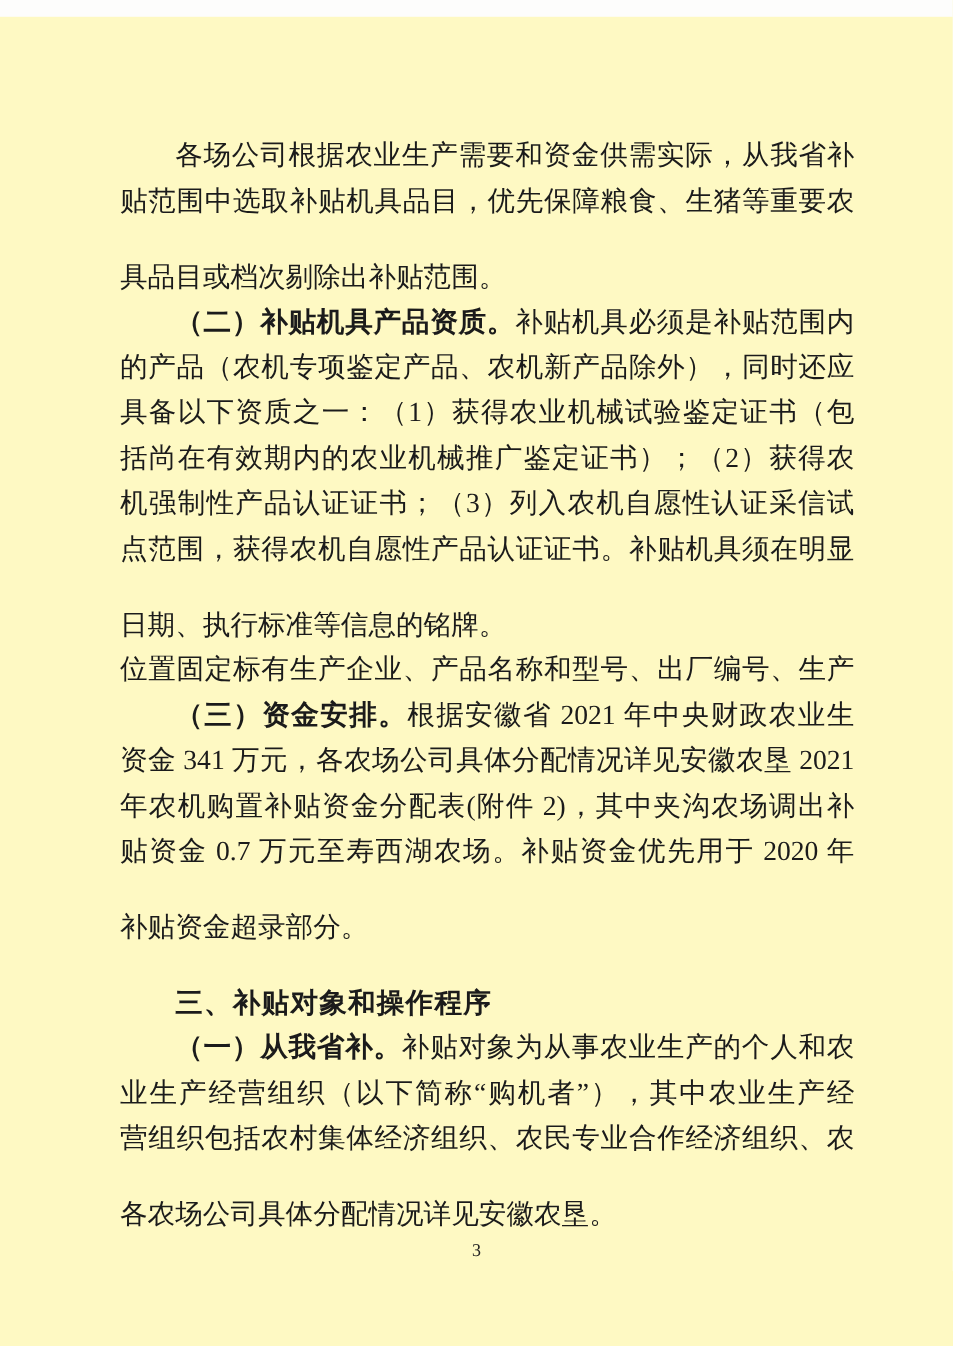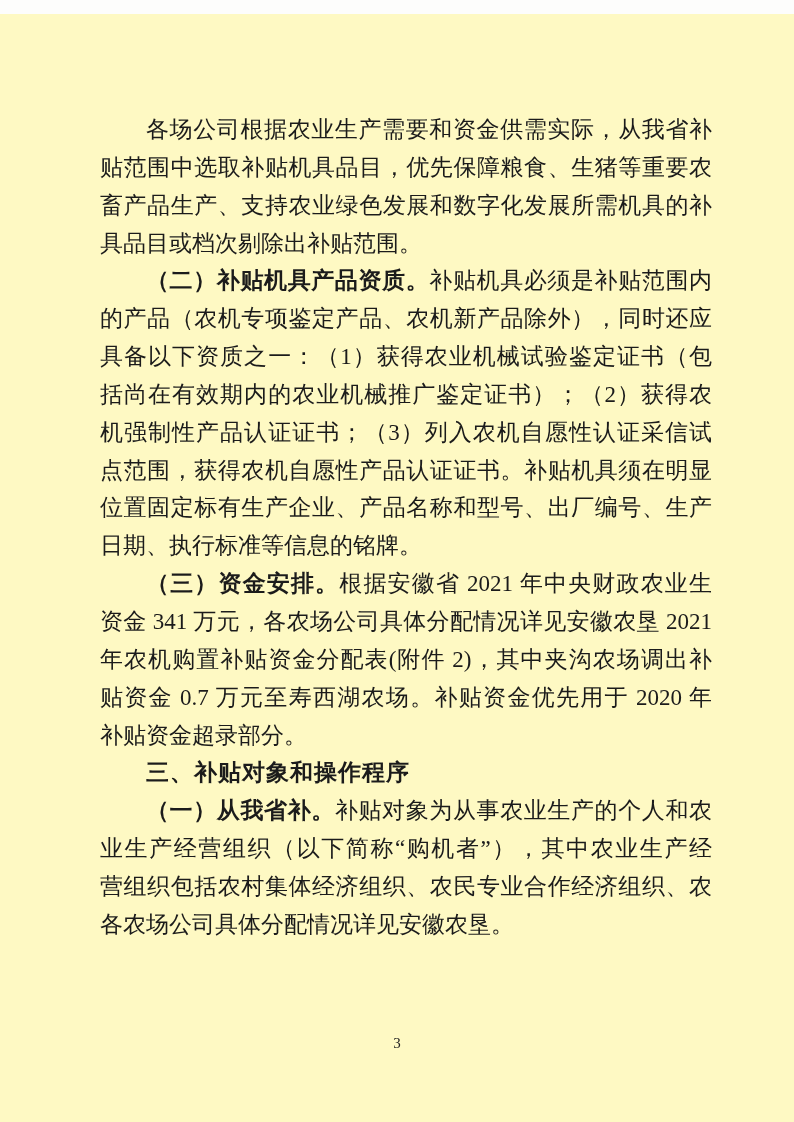"畜产品生产、支持农业绿色发展和数字化发展所需机具的补" div.line { html: <div><span>畜产品生产、支持农业绿色发展和数字化发展所需机具的补</span></div> -> none }
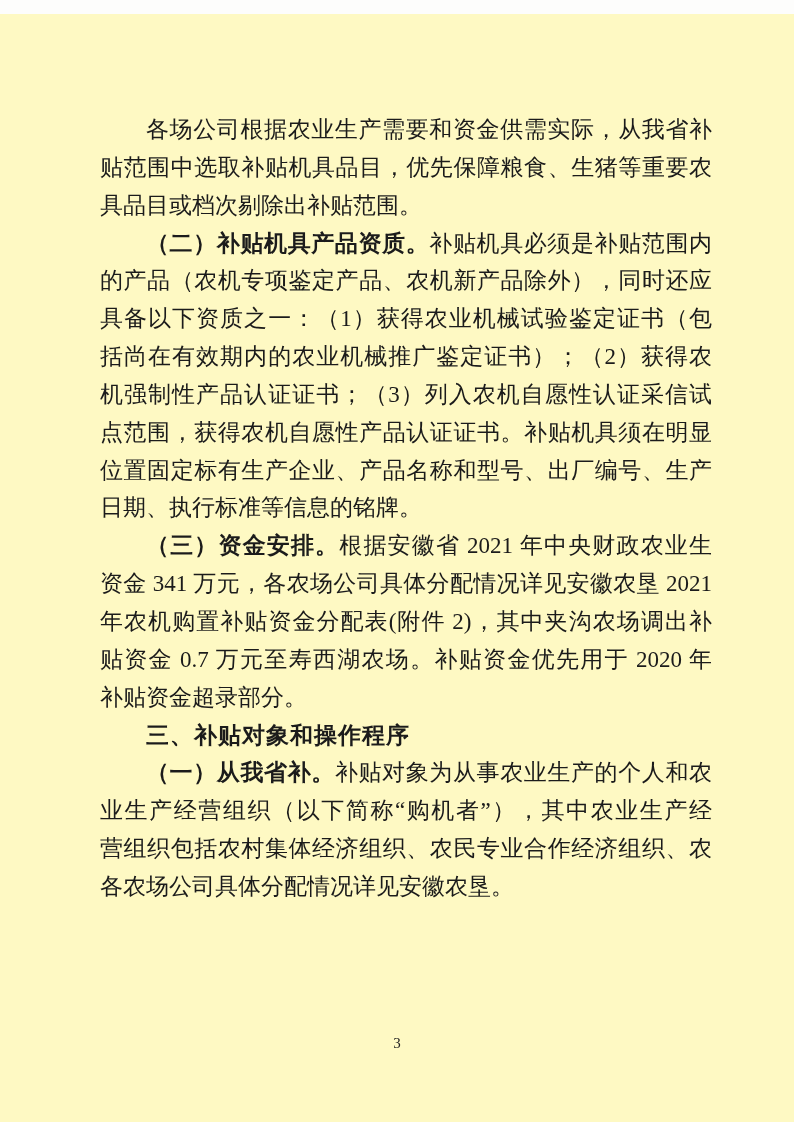"具品目或档次剔除出补贴范围。" .line.last { margin-top: none -> 25px }
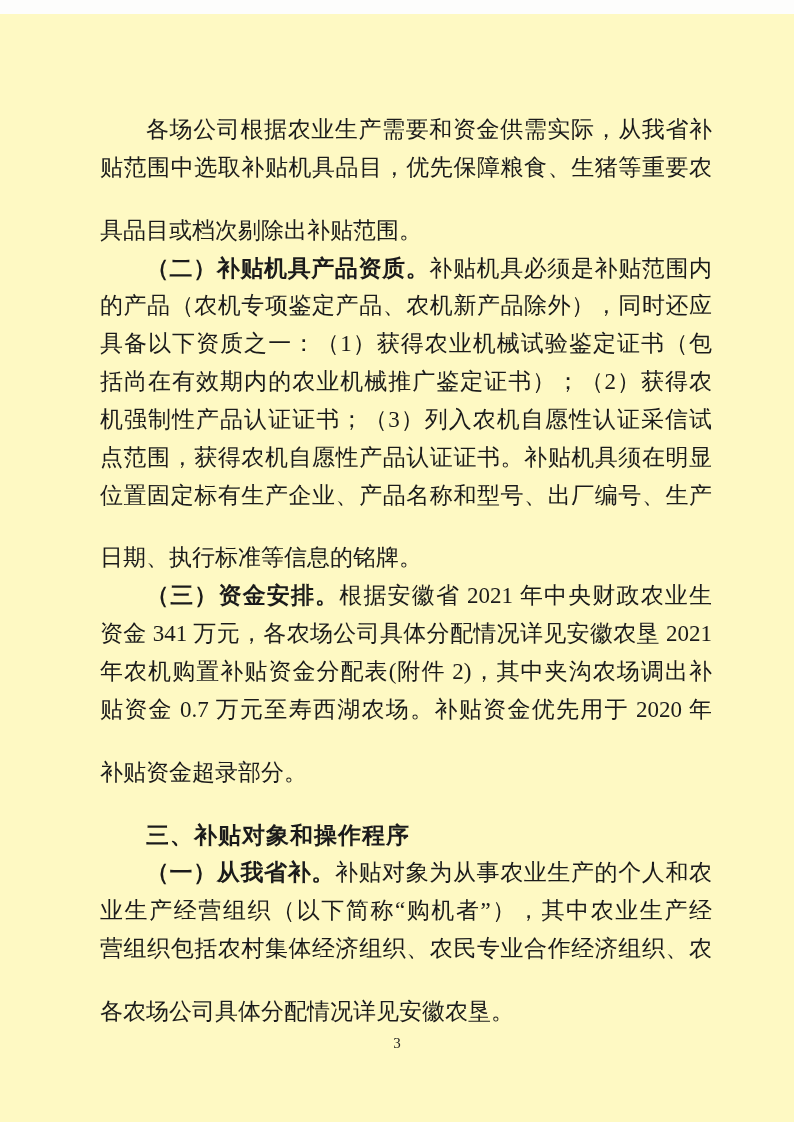"位置固定标有生产企业、产品名称和型号、出厂编号、生产" div.line { order: before "日期、执行标准等信息的铭牌。" -> after "日期、执行标准等信息的铭牌。" }
